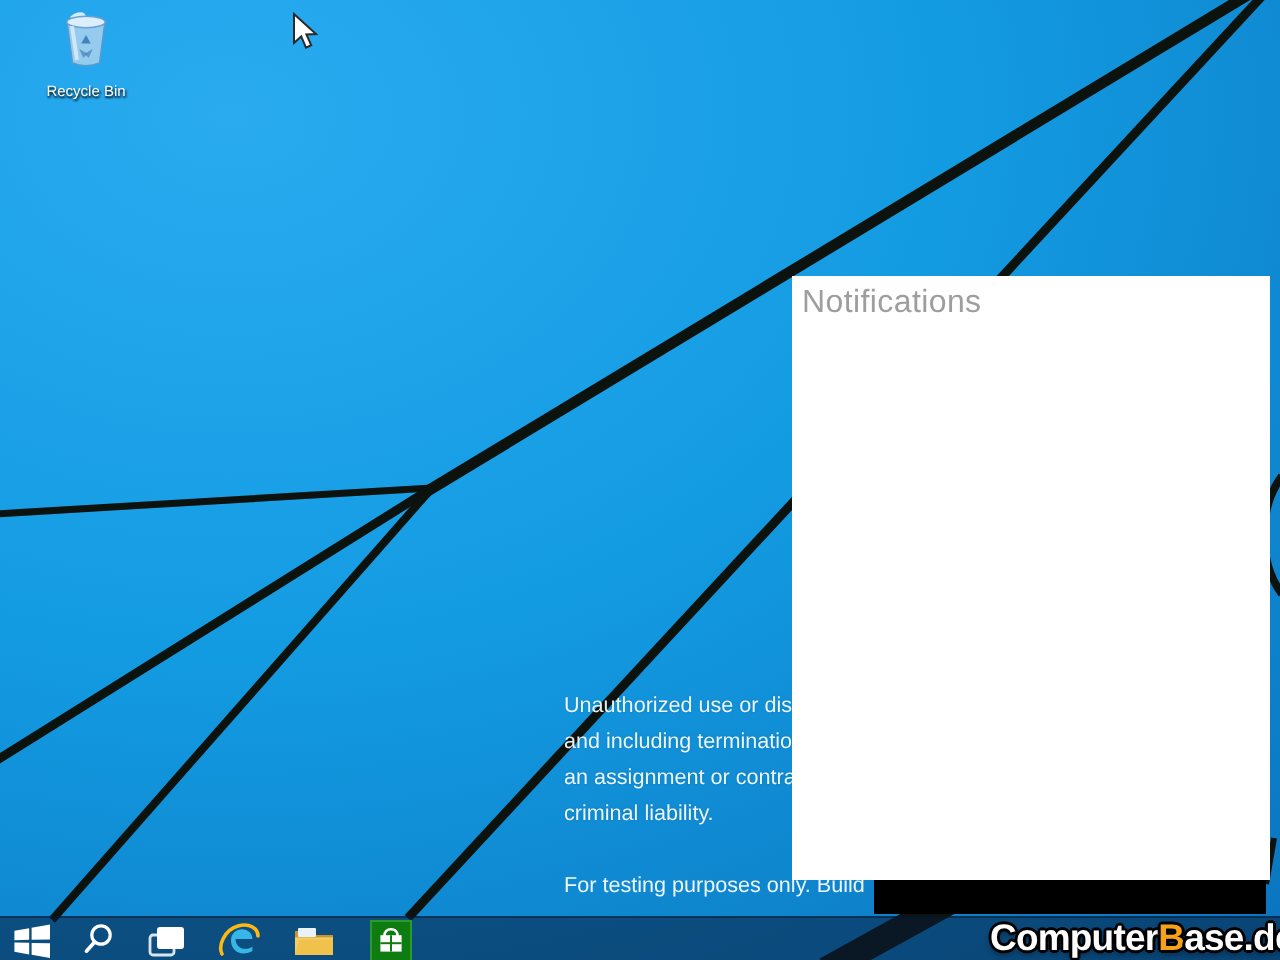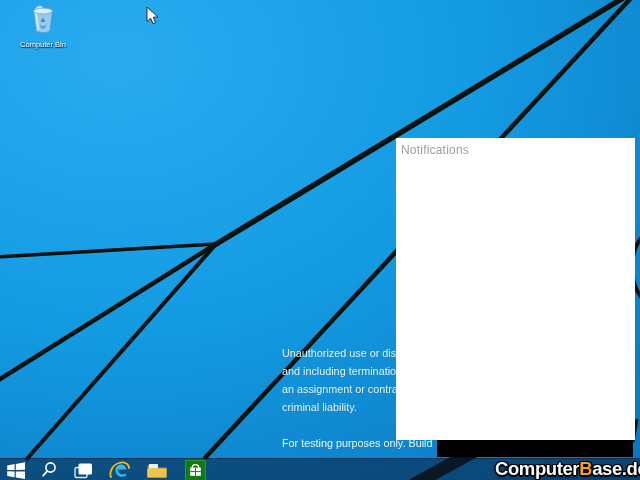"Computer Bin" div.label { text: Computer -> Recycle }
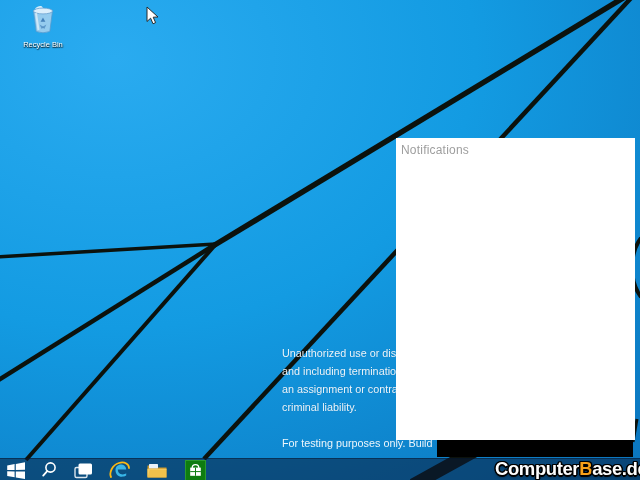"Notifications" #notification-center .title { font-size: 12px -> 16px }
